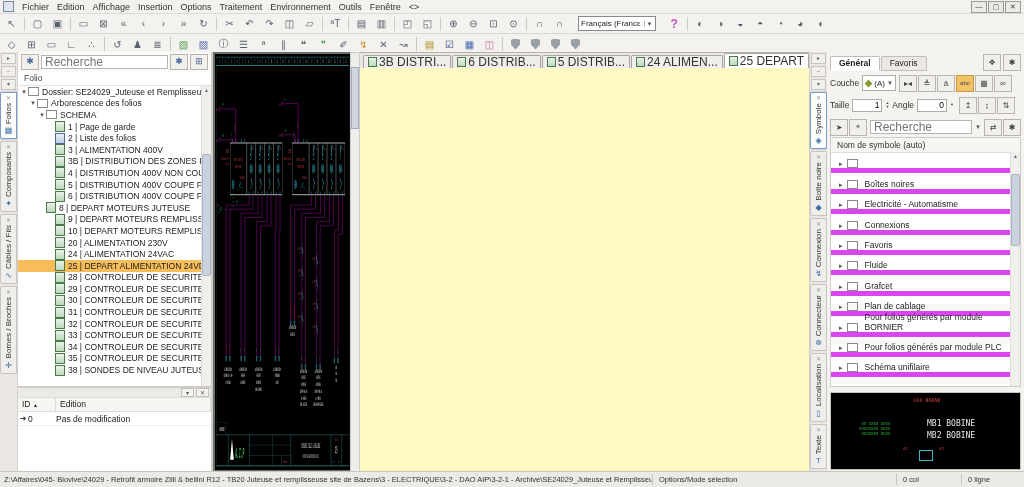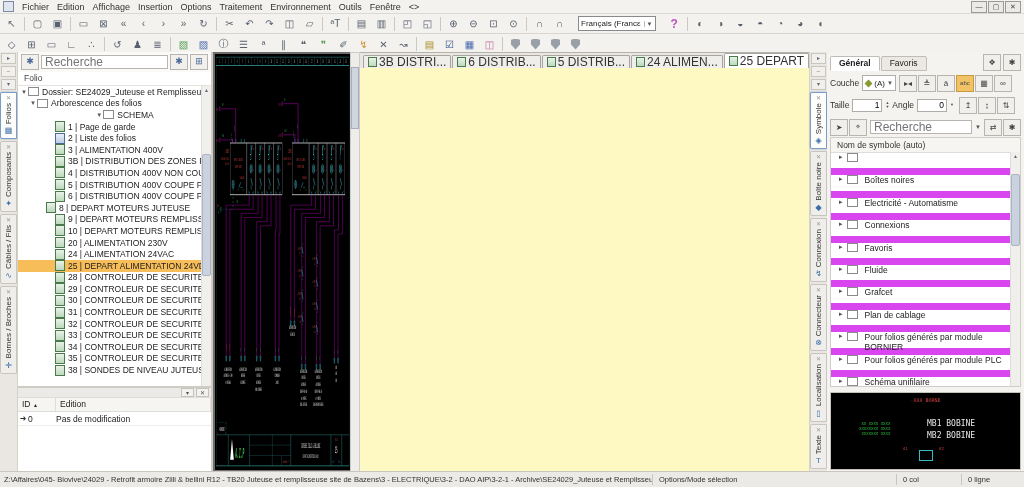"SCHEMA" div.trow { justify-content: center -> none }
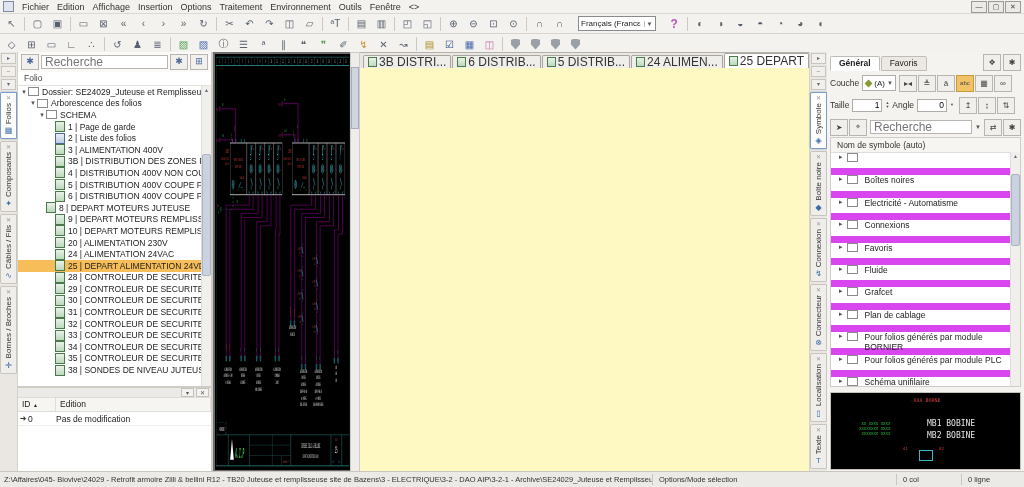"Boîtes noires" .sym-row { align-items: flex-start -> flex-end; border-bottom: 7px solid #d946ef -> 5px solid #d946ef }
